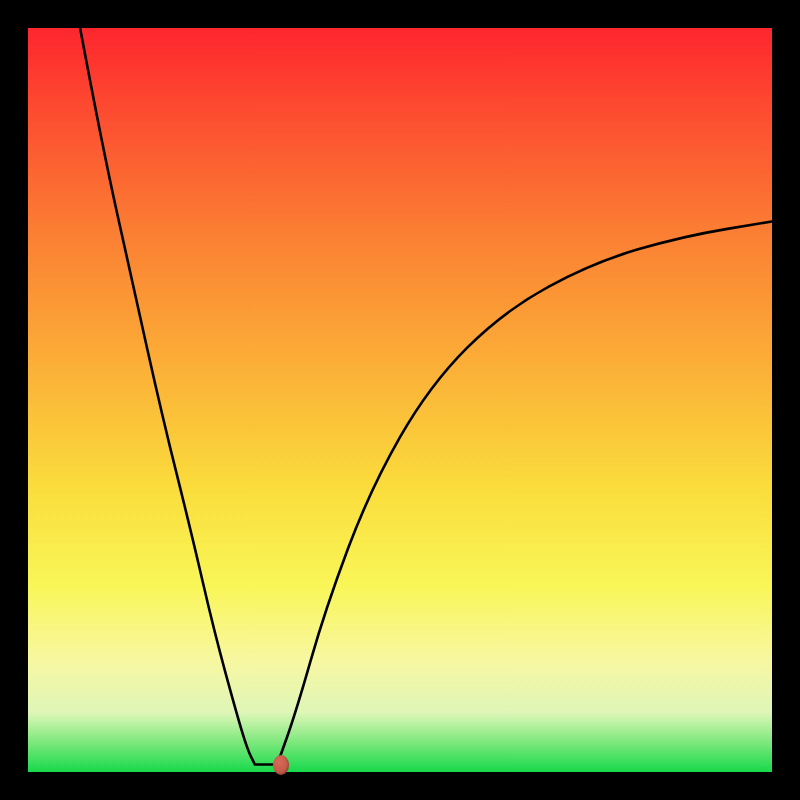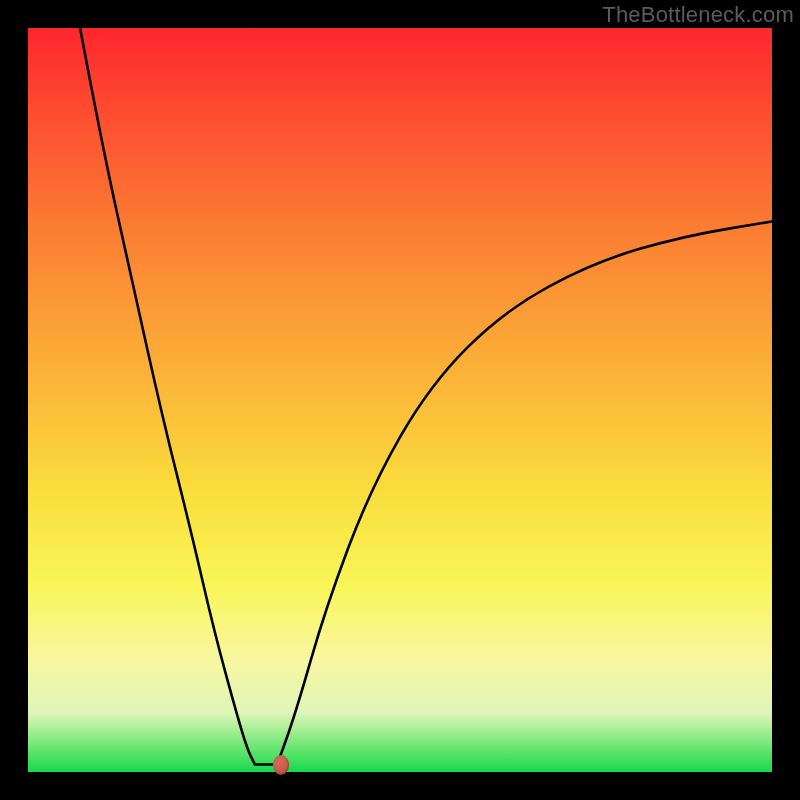"TheBottleneck.com" div.watermark { html: <div>TheBottleneck.com</div> -> none }
